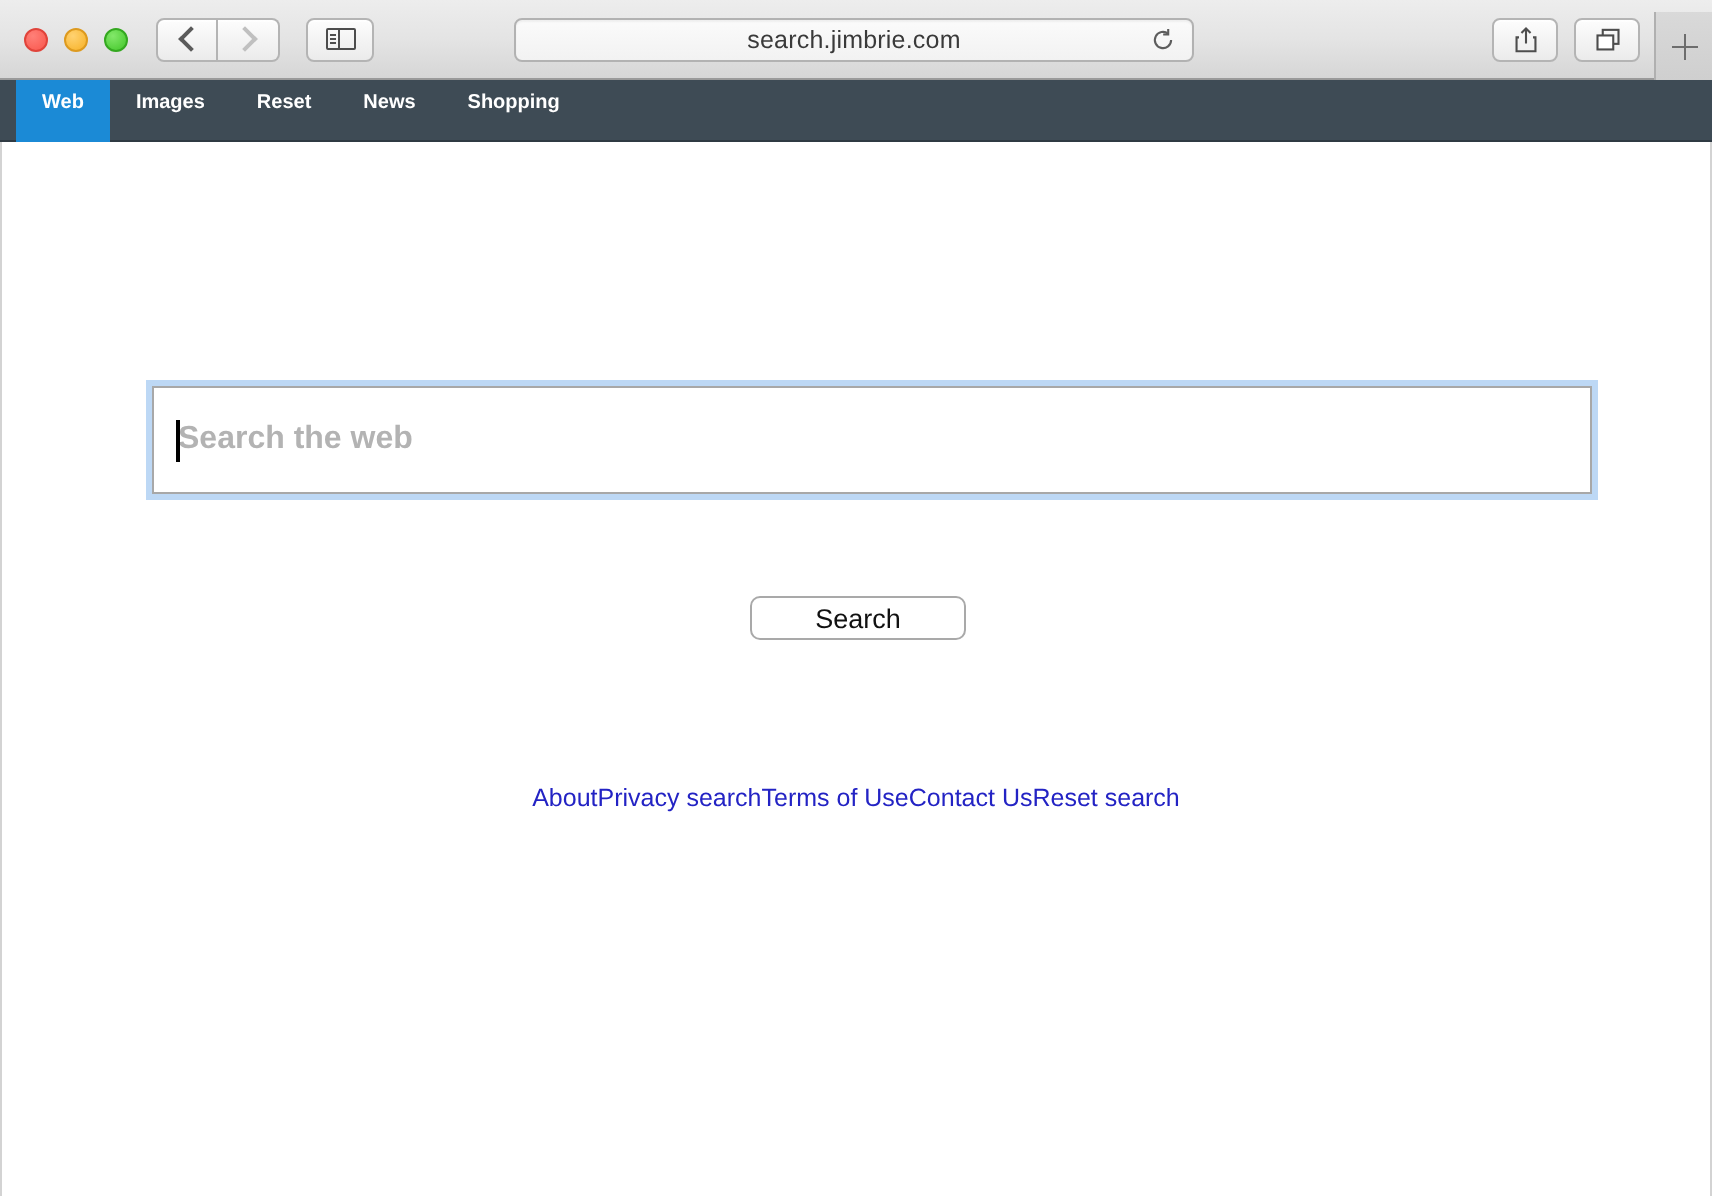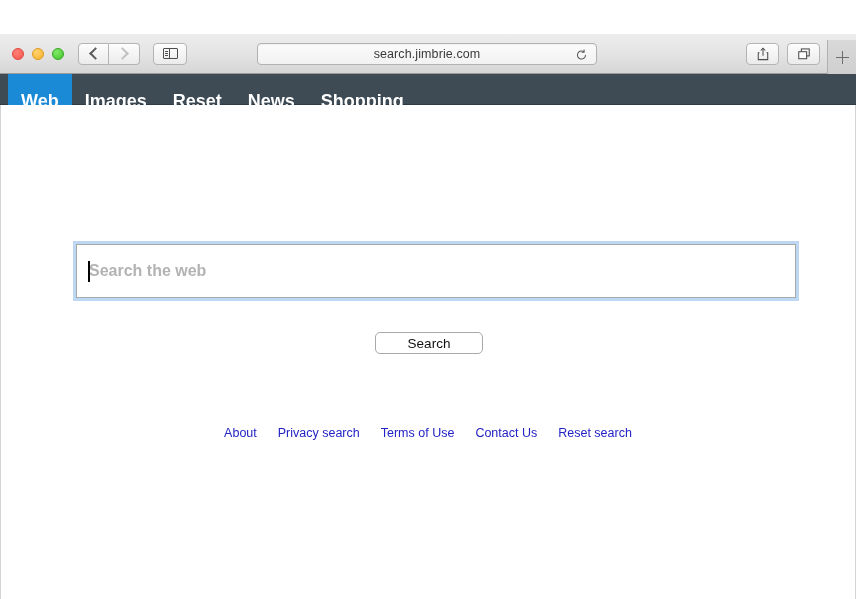"search.jimbrie.com" .browser-window { margin-top: 34px -> none }
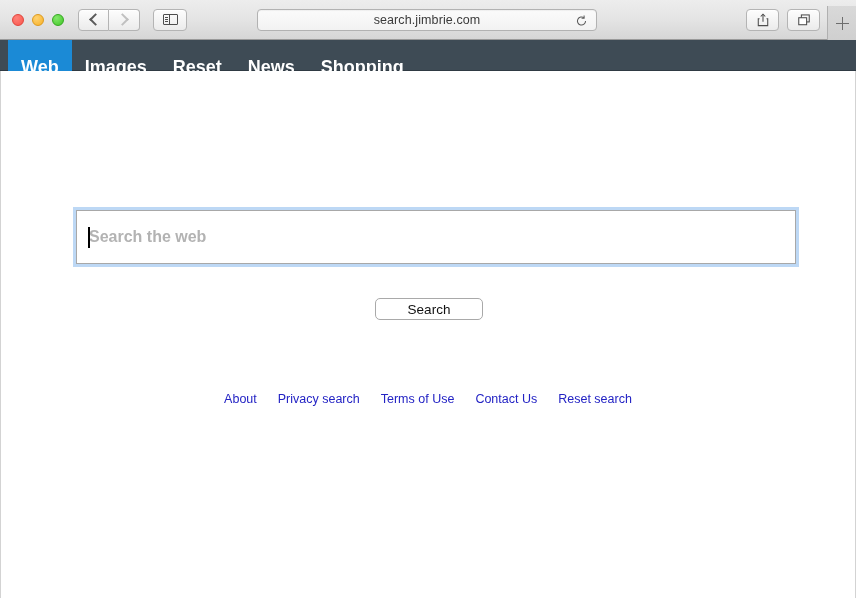"Web" .nav-item { align-items: flex-start -> flex-end; font-size: 18px -> 10px }
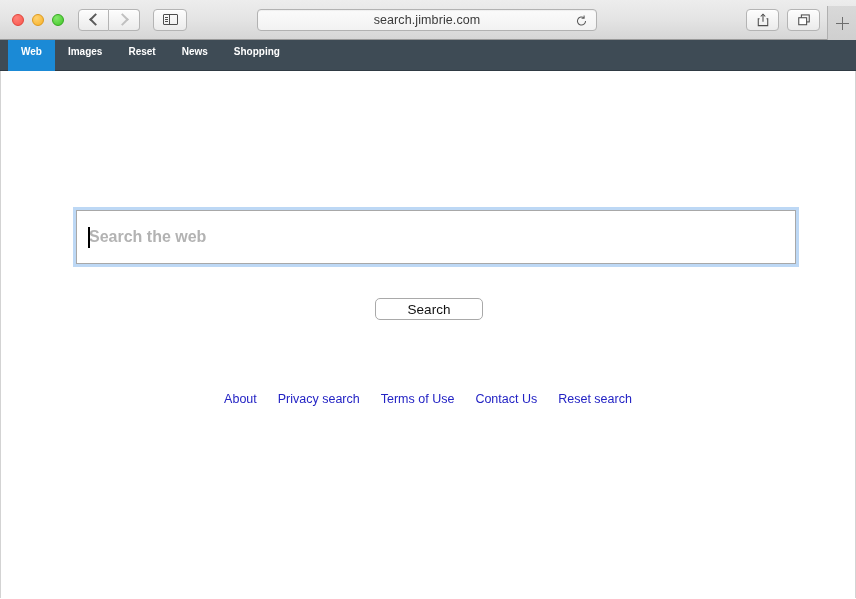"Search the web" .search-box-wrap { top: 139px -> 122px }
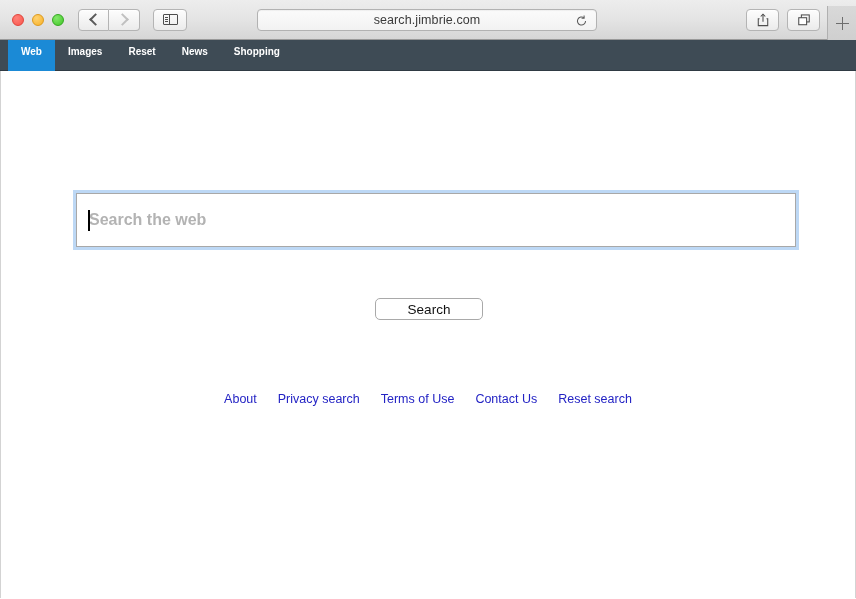"About" .footer-links { gap: 21px -> none }
